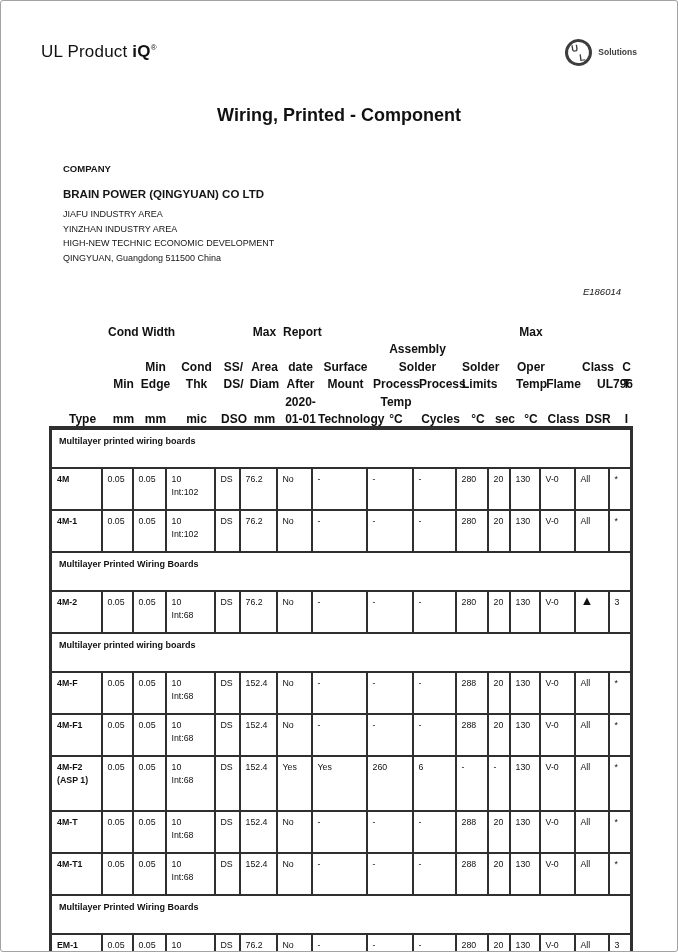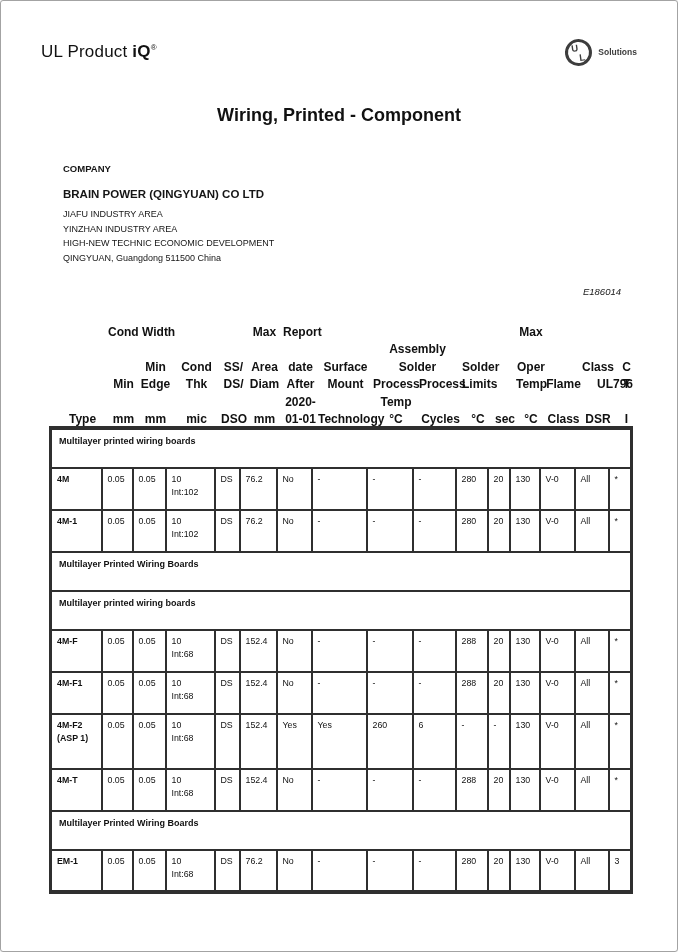"4M-2" tr.data { html: none -> <tr> <td>4M-2</td> <td>0.05</td> <td>0.05</td> <td>10 Int:68</td> <td>DS</td> <td>76.2</td> <td>No</td> <td>-</td> <td>-</td> <td>-</td> <td>280</td> <td>20</td> <td>130</td> <td>V-0</td> <td><span>▲</span></td> <td>3</td> </tr> }
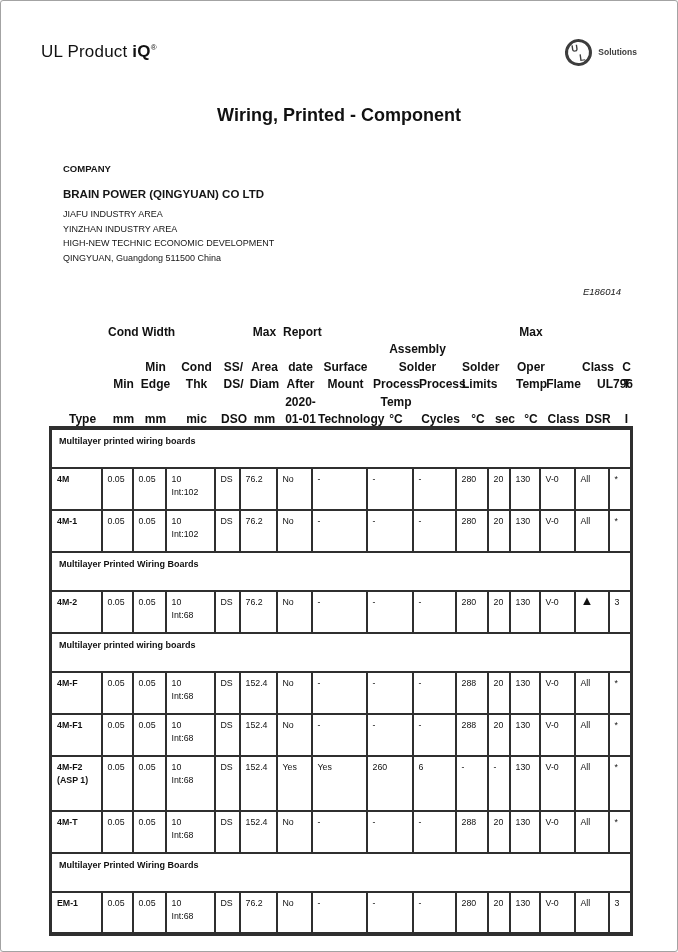"4M-T1" tr.data { html: none -> <tr> <td>4M-T1</td> <td>0.05</td> <td>0.05</td> <td>10 Int:68</td> <td>DS</td> <td>152.4</td> <td>No</td> <td>-</td> <td>-</td> <td>-</td> <td>288</td> <td>20</td> <td>130</td> <td>V-0</td> <td>All</td> <td>*</td> </tr> }
